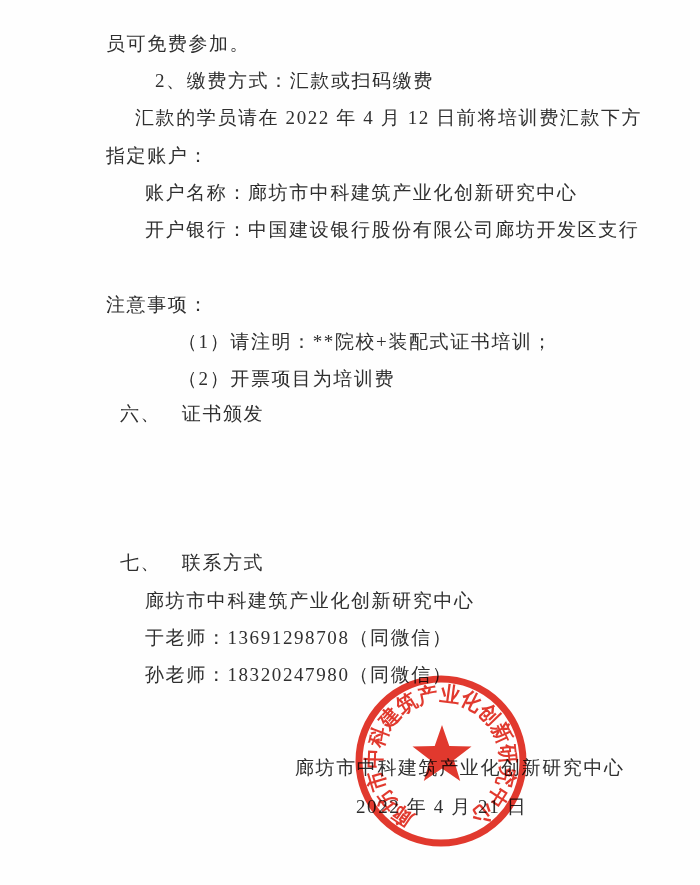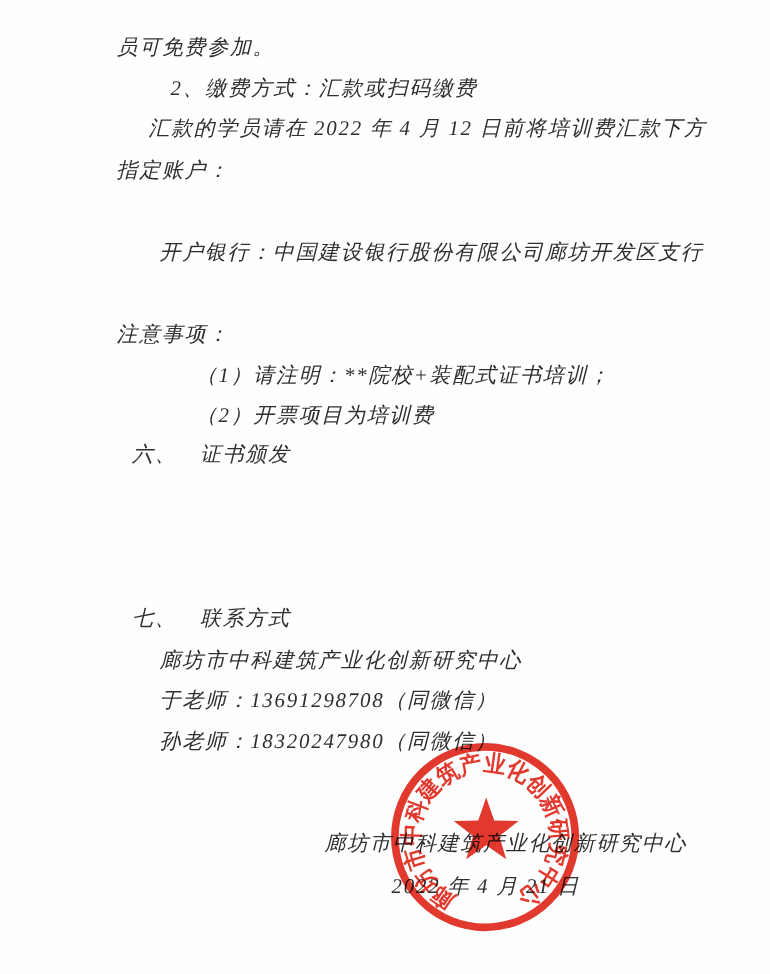"员可免费参加。" .line { font-style: italic -> none }
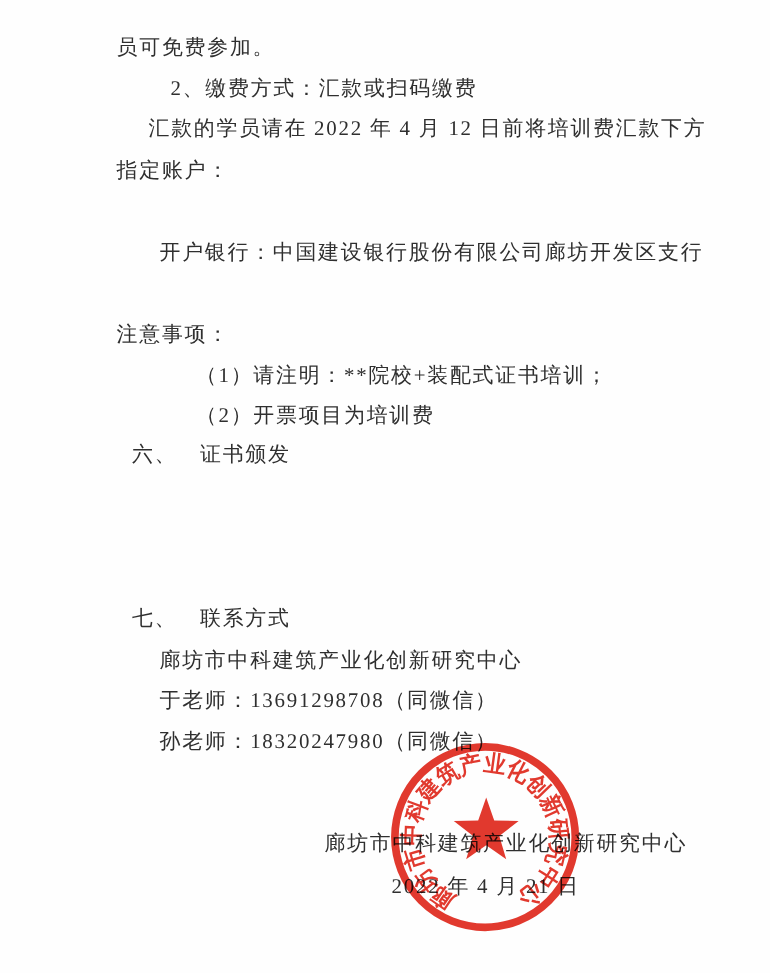"账户名称：廊坊市中科建筑产业化创新研究中心" div.line { html: none -> <div>账户名称：廊坊市中科建筑产业化创新研究中心</div> }
